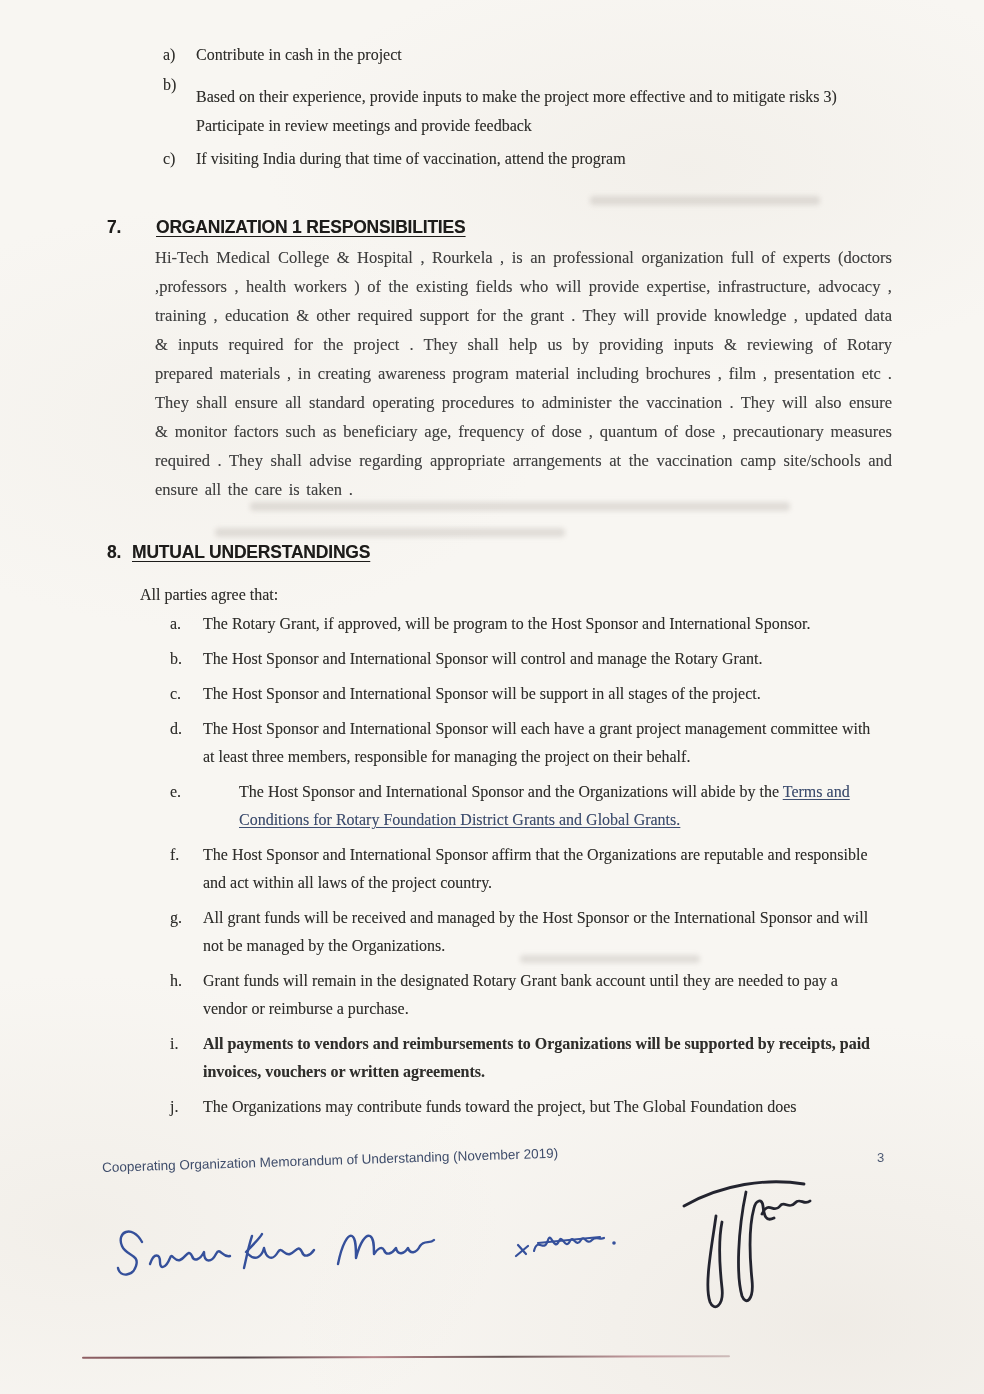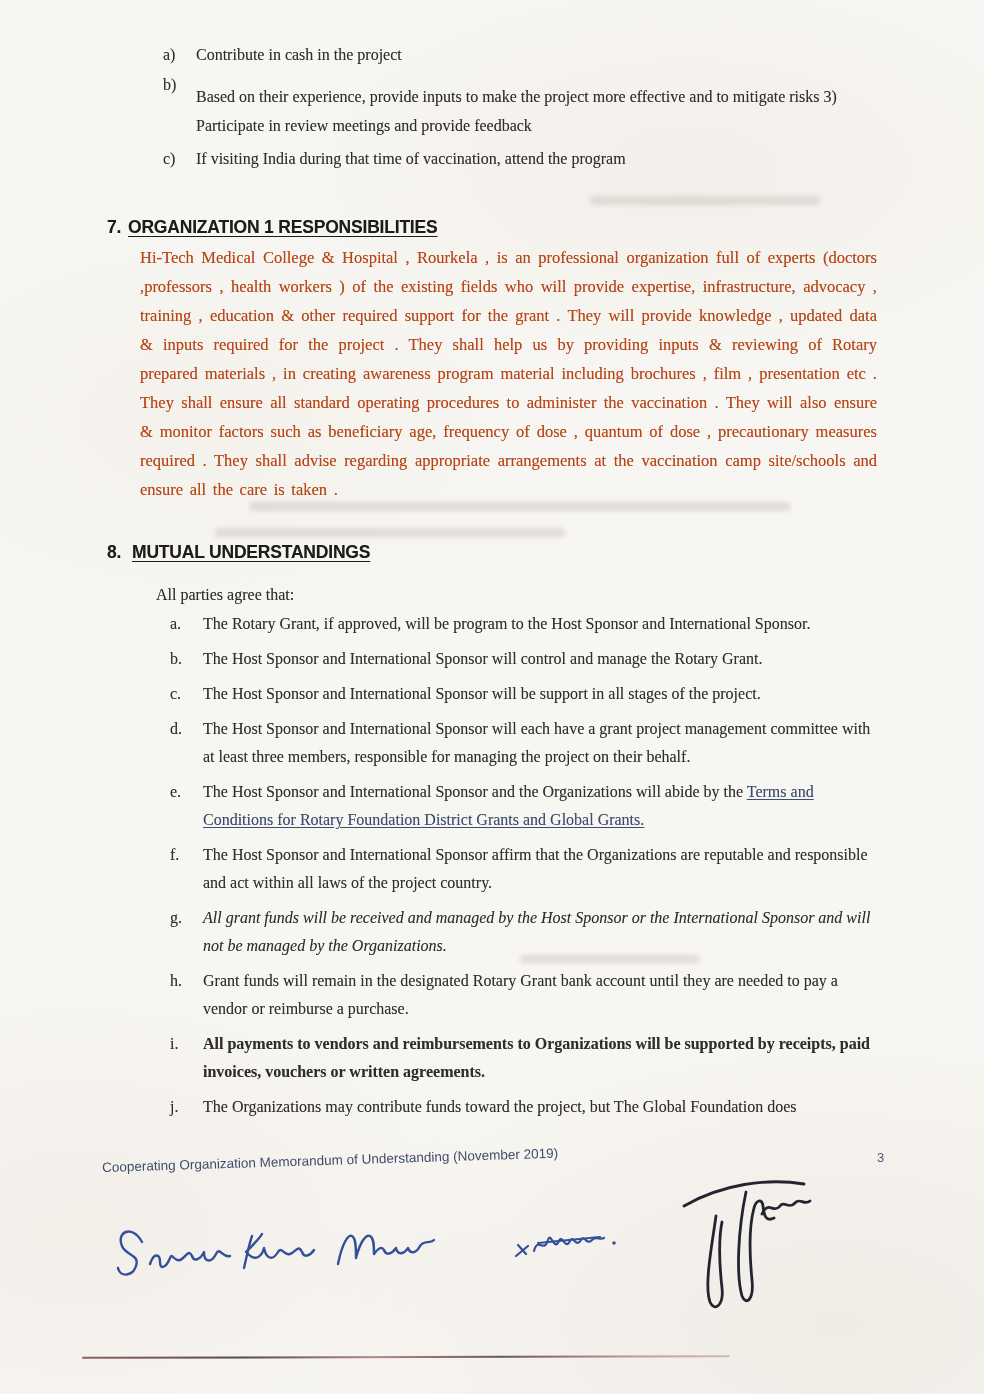"ORGANIZATION 1 RESPONSIBILITIES" div.abs { left: 128px -> 156px }
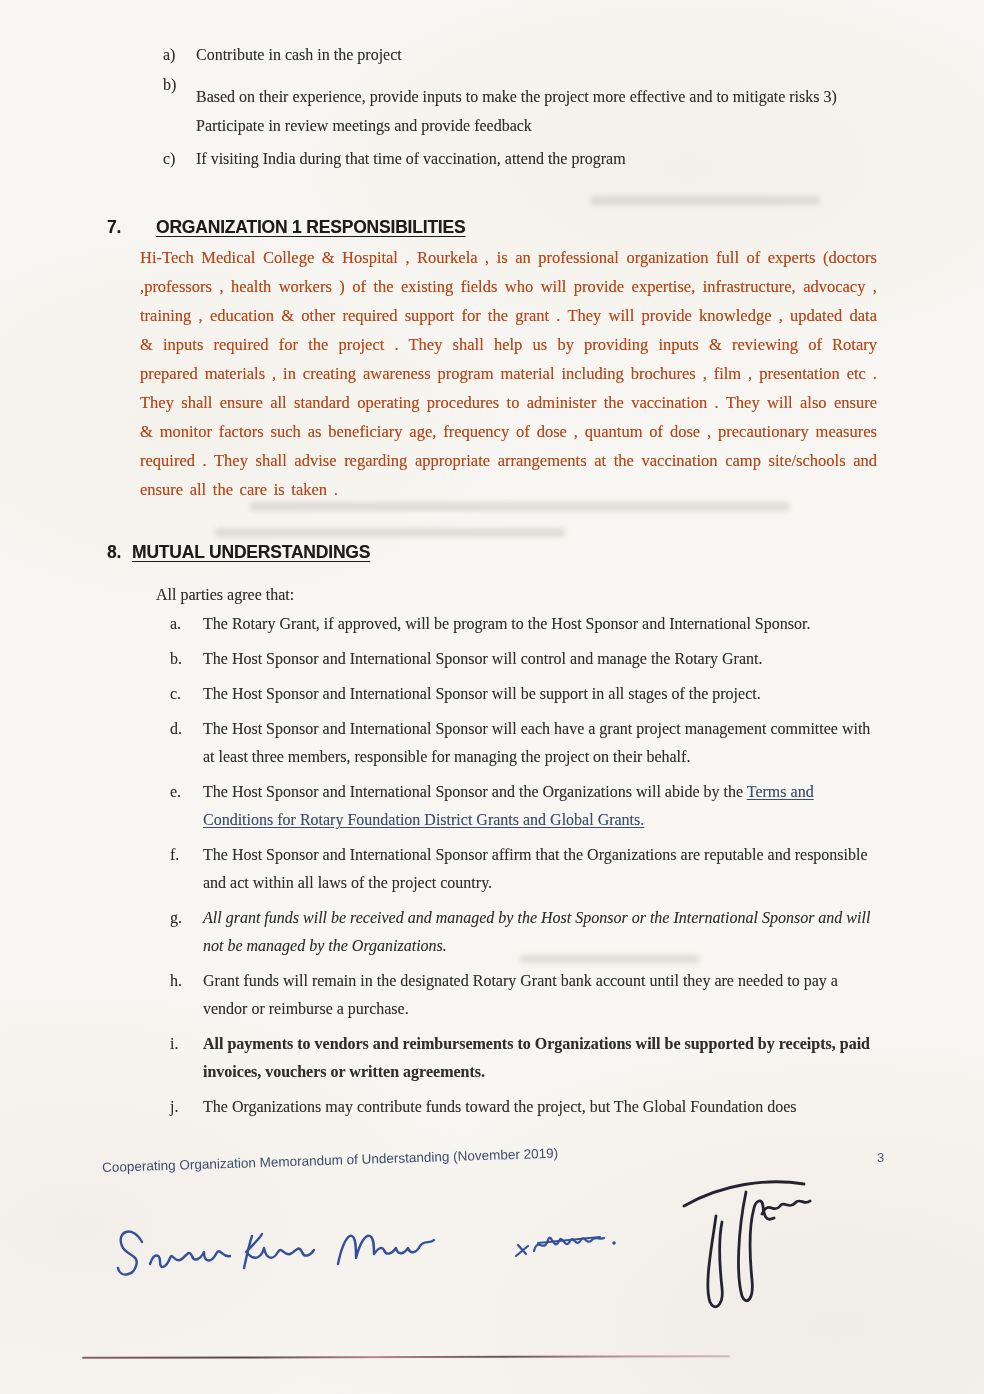"Hi-Tech Medical College & Hospital" .para { color: #c2410c -> #404040; margin-left: none -> 15px }
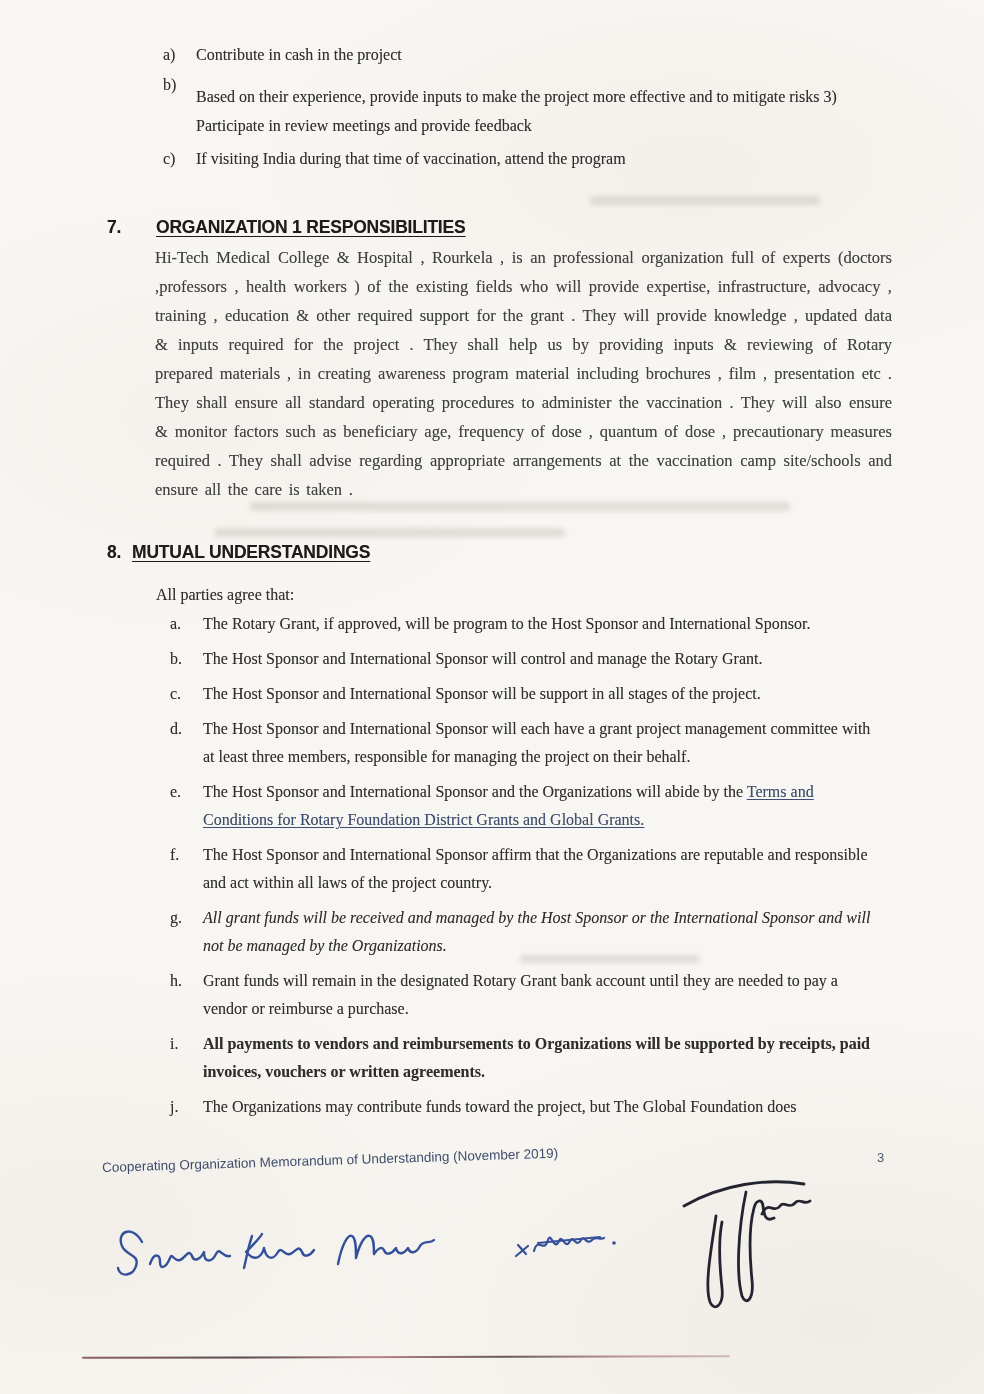"All parties agree that:" div.abs { left: 156px -> 140px }
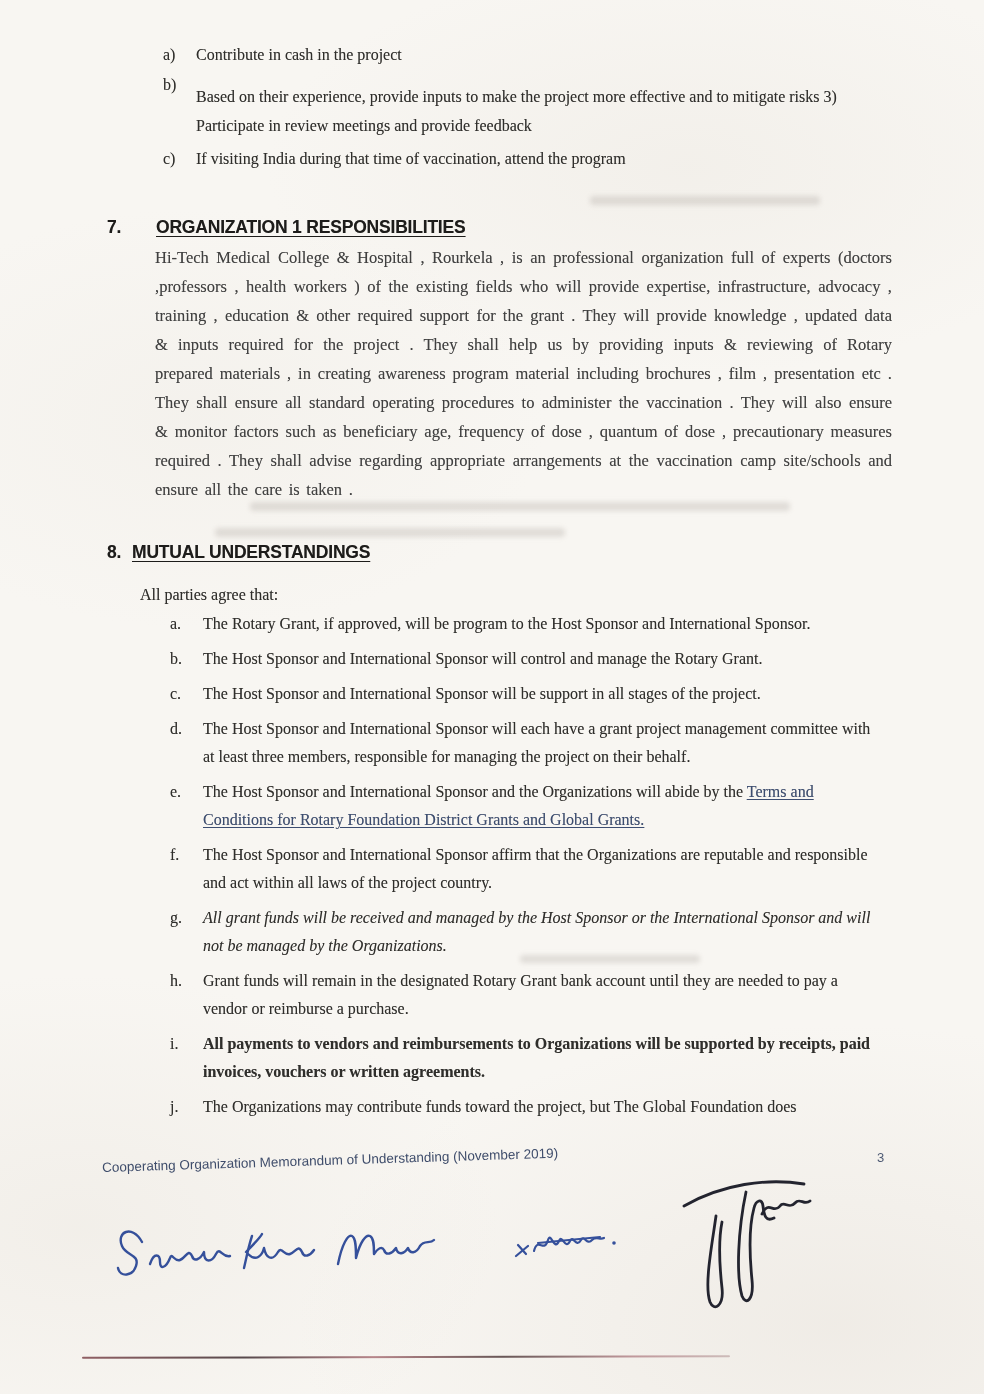"The Host Sponsor and International Sponsor and" span.serif-text { margin-left: none -> 36px }
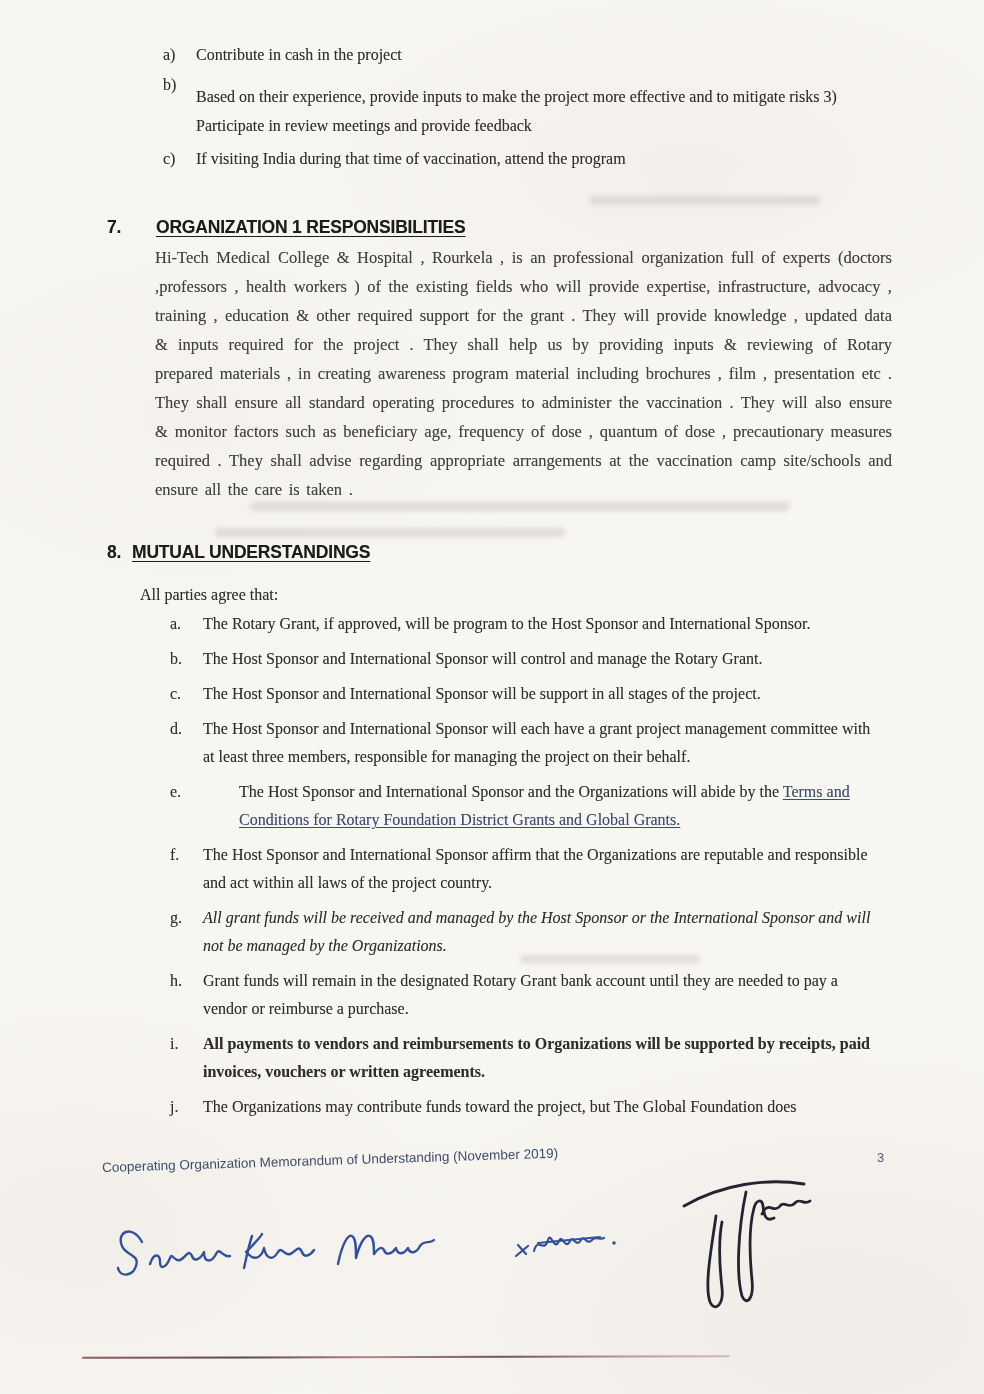"All grant funds will be" span.serif-text { font-style: italic -> none }
